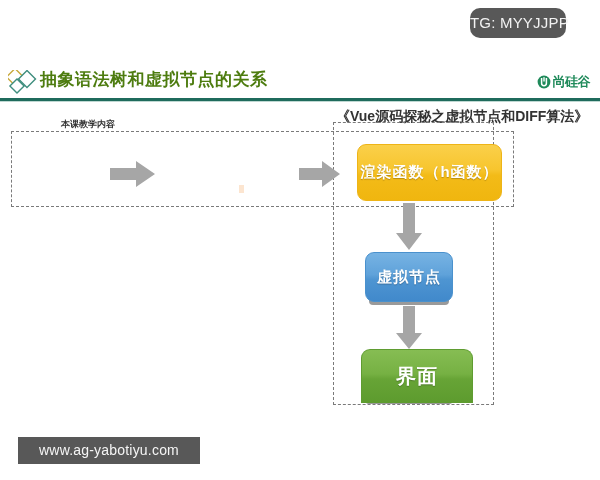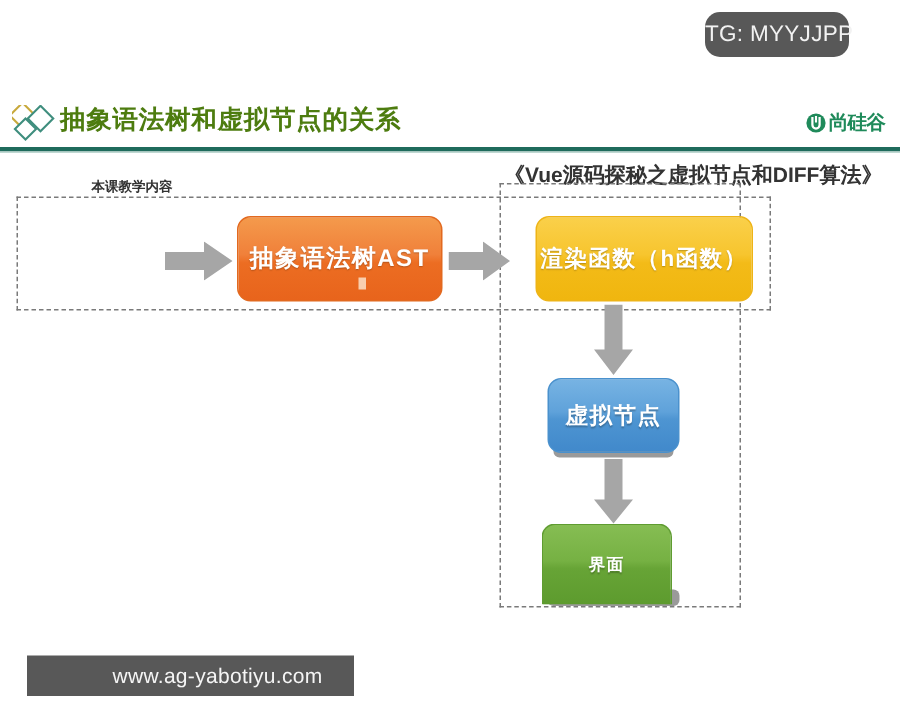"抽象语法树AST" div.node { html: <div>抽象语法树AST</div> -> none }
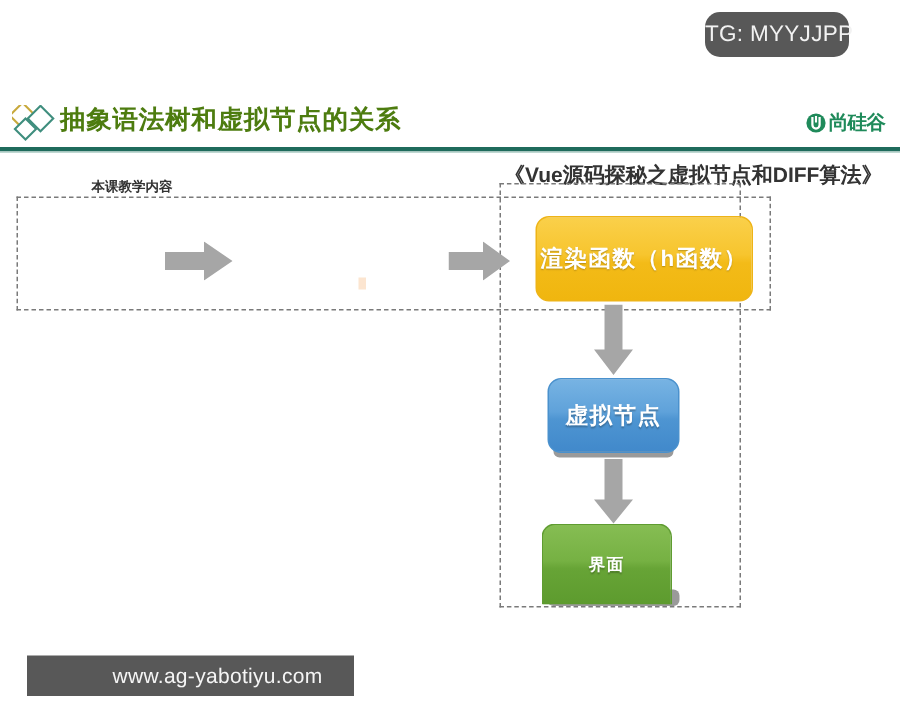"界面" #node-ui { font-size: 11px -> 20px; width: 87px -> 112px }
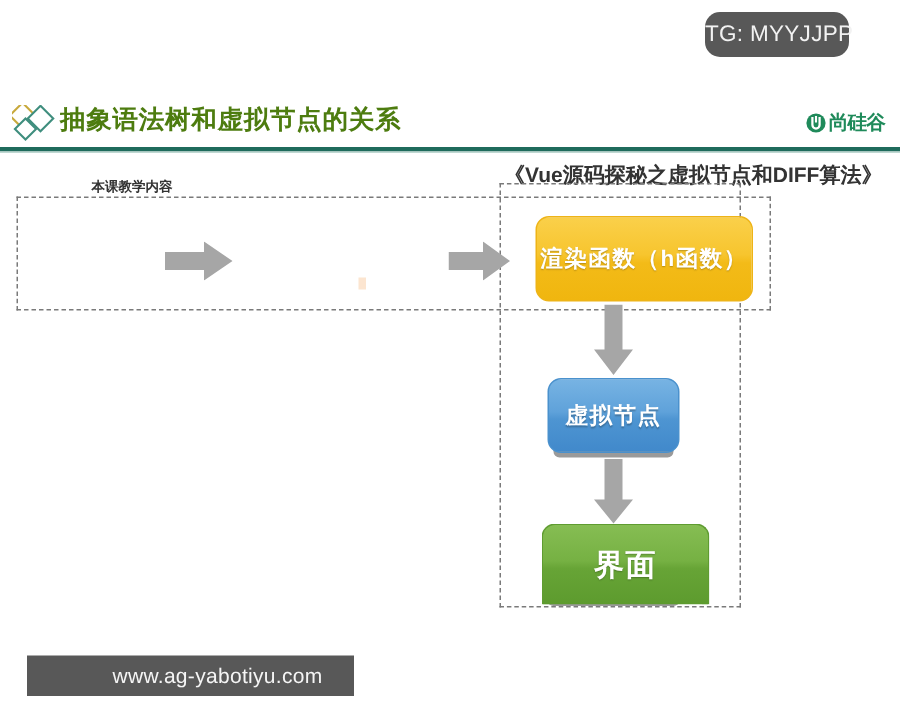"www.ag-yabotiyu.com" .site-watermark { padding-left: 36px -> none }
